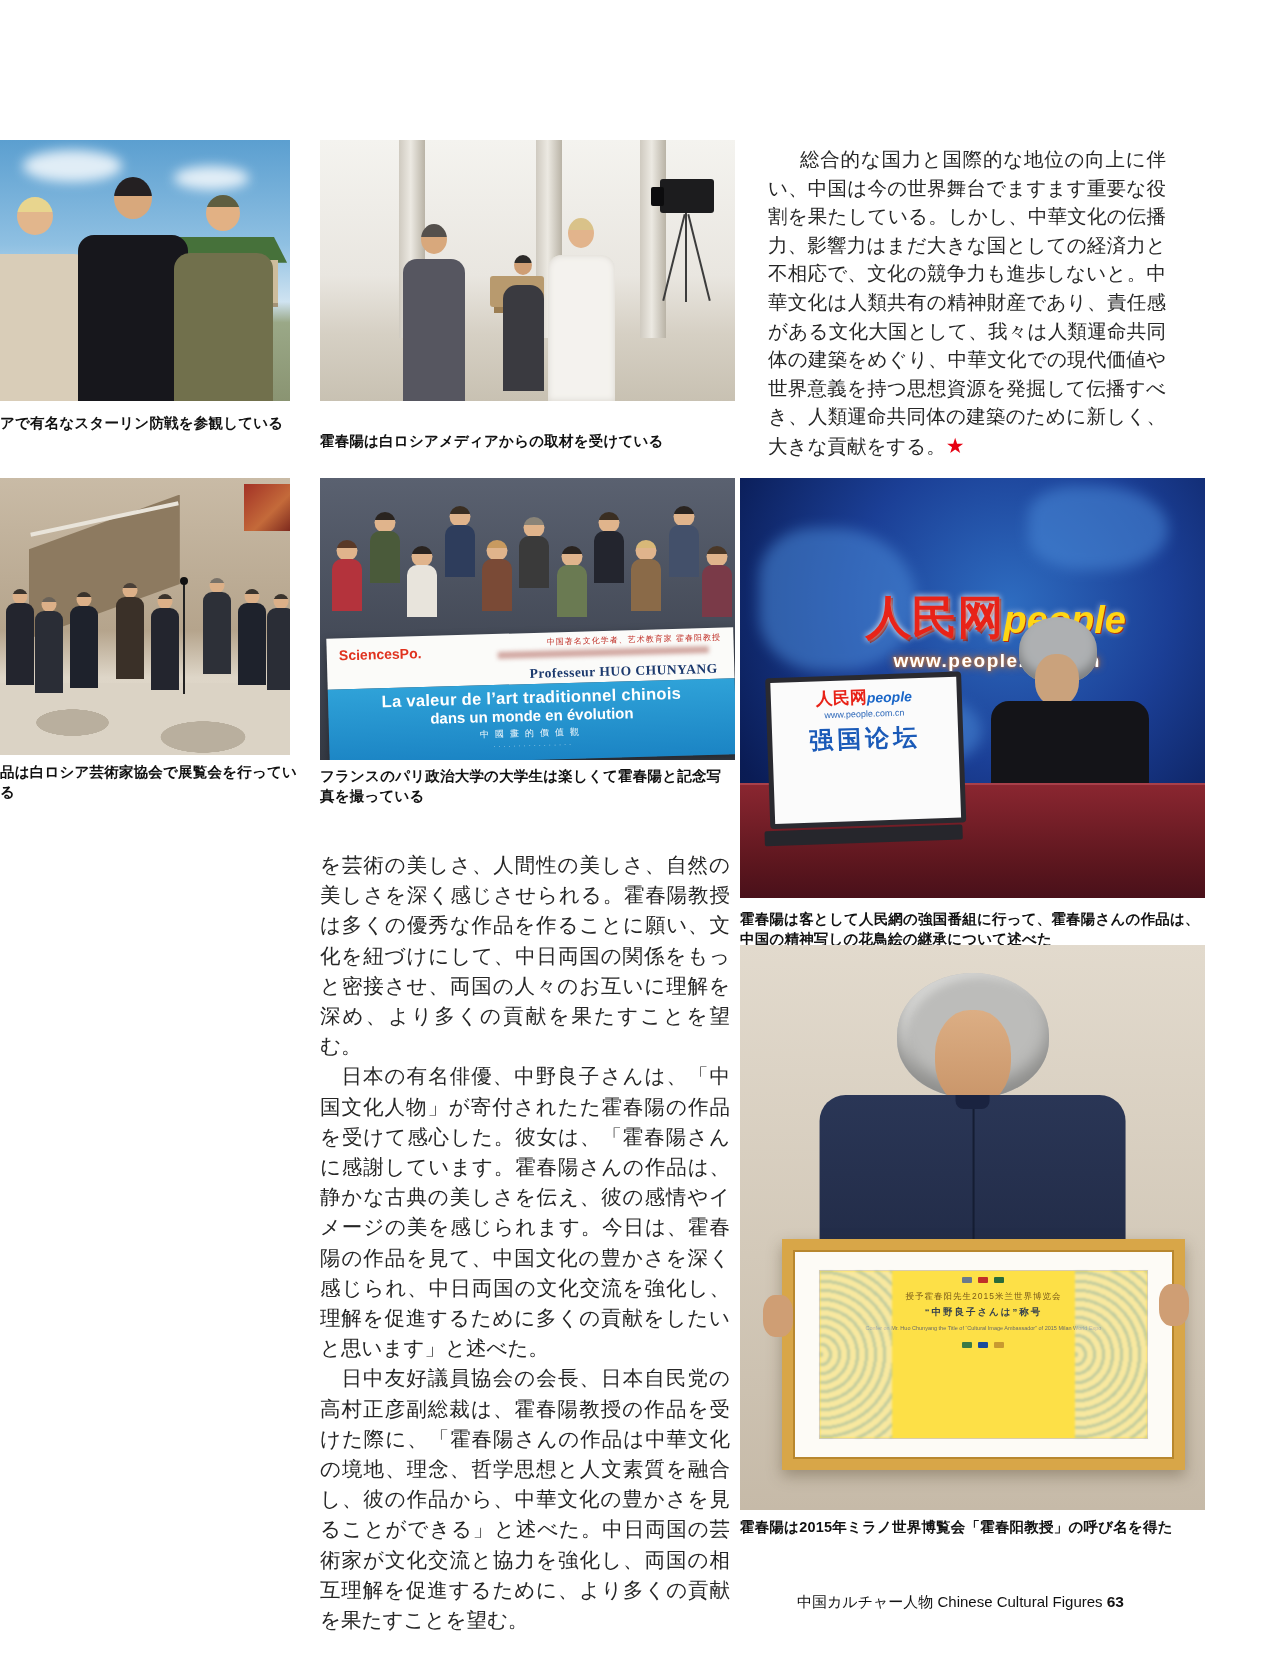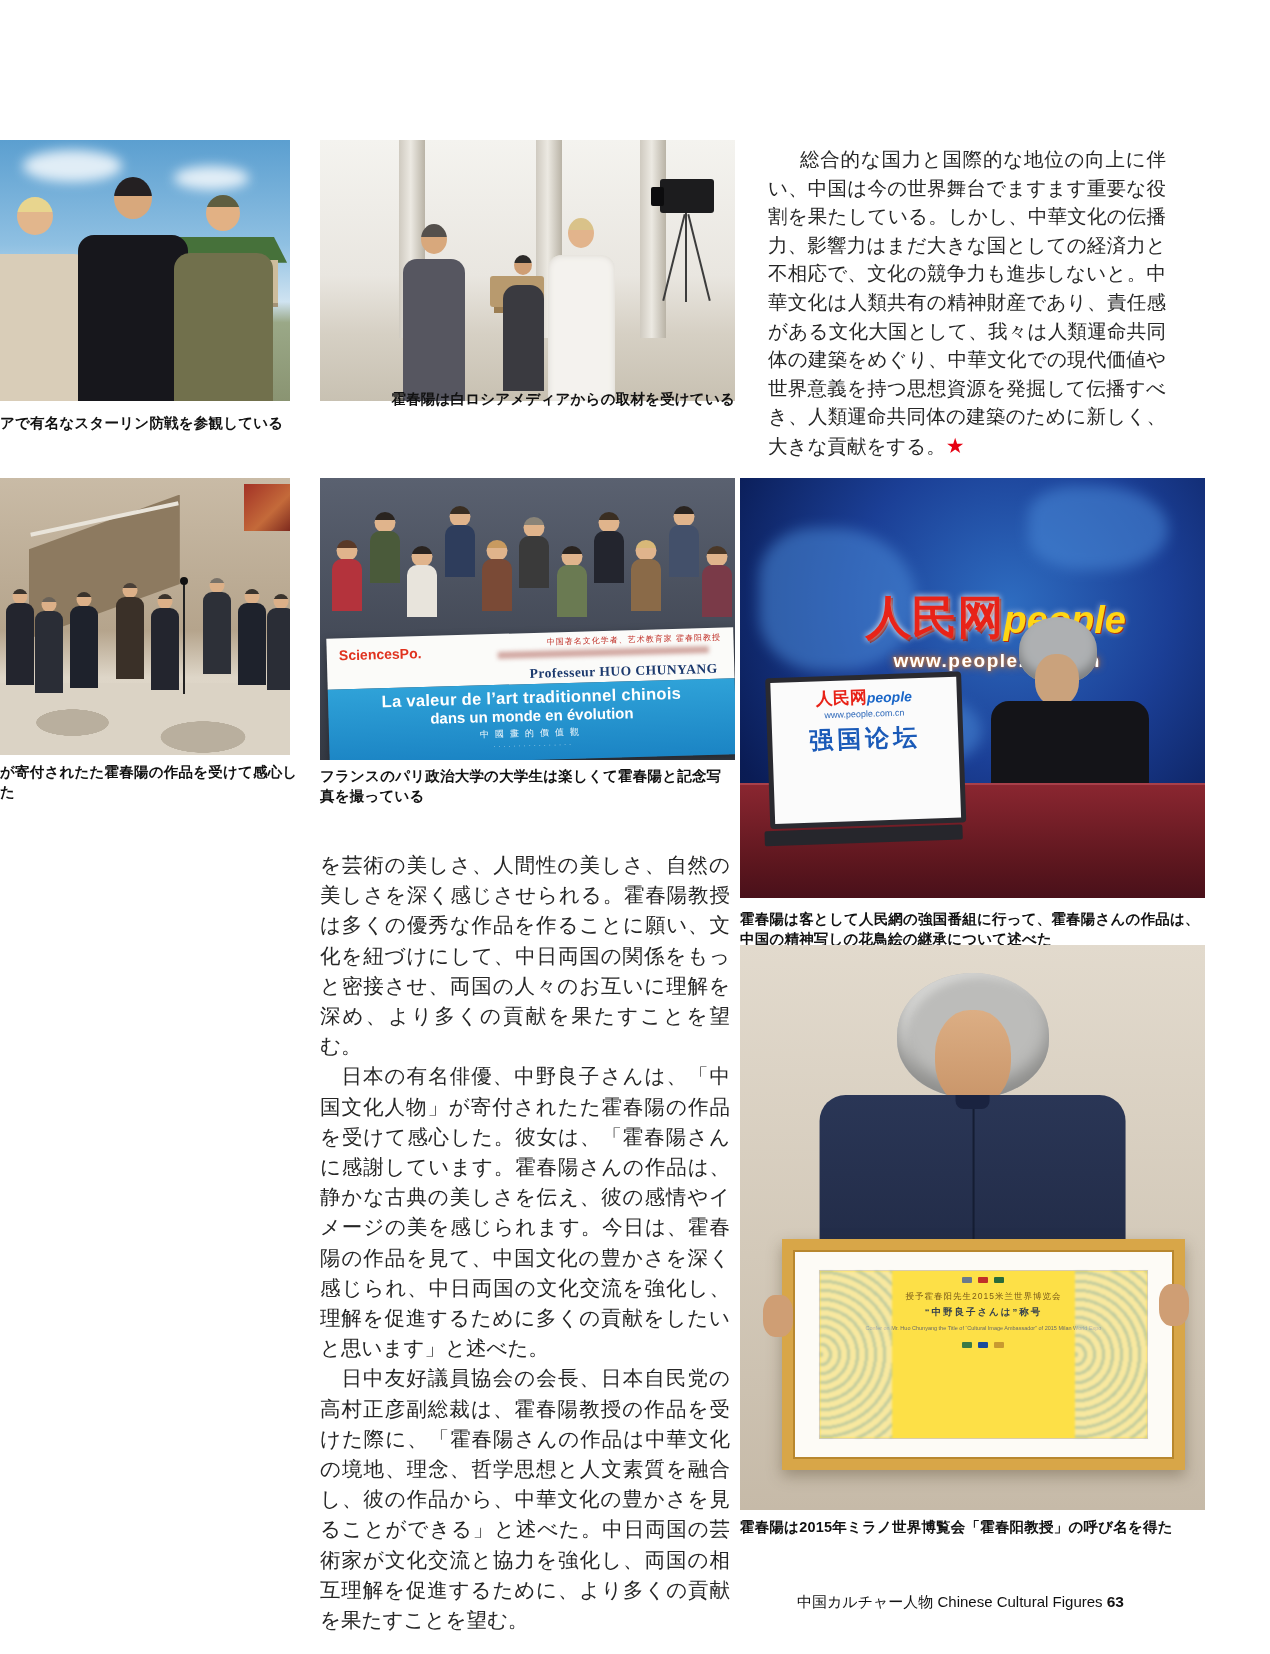"霍春陽は白ロシアメディアからの取材を受けている" div.caption { text-align: right -> none; top: 390px -> 432px }
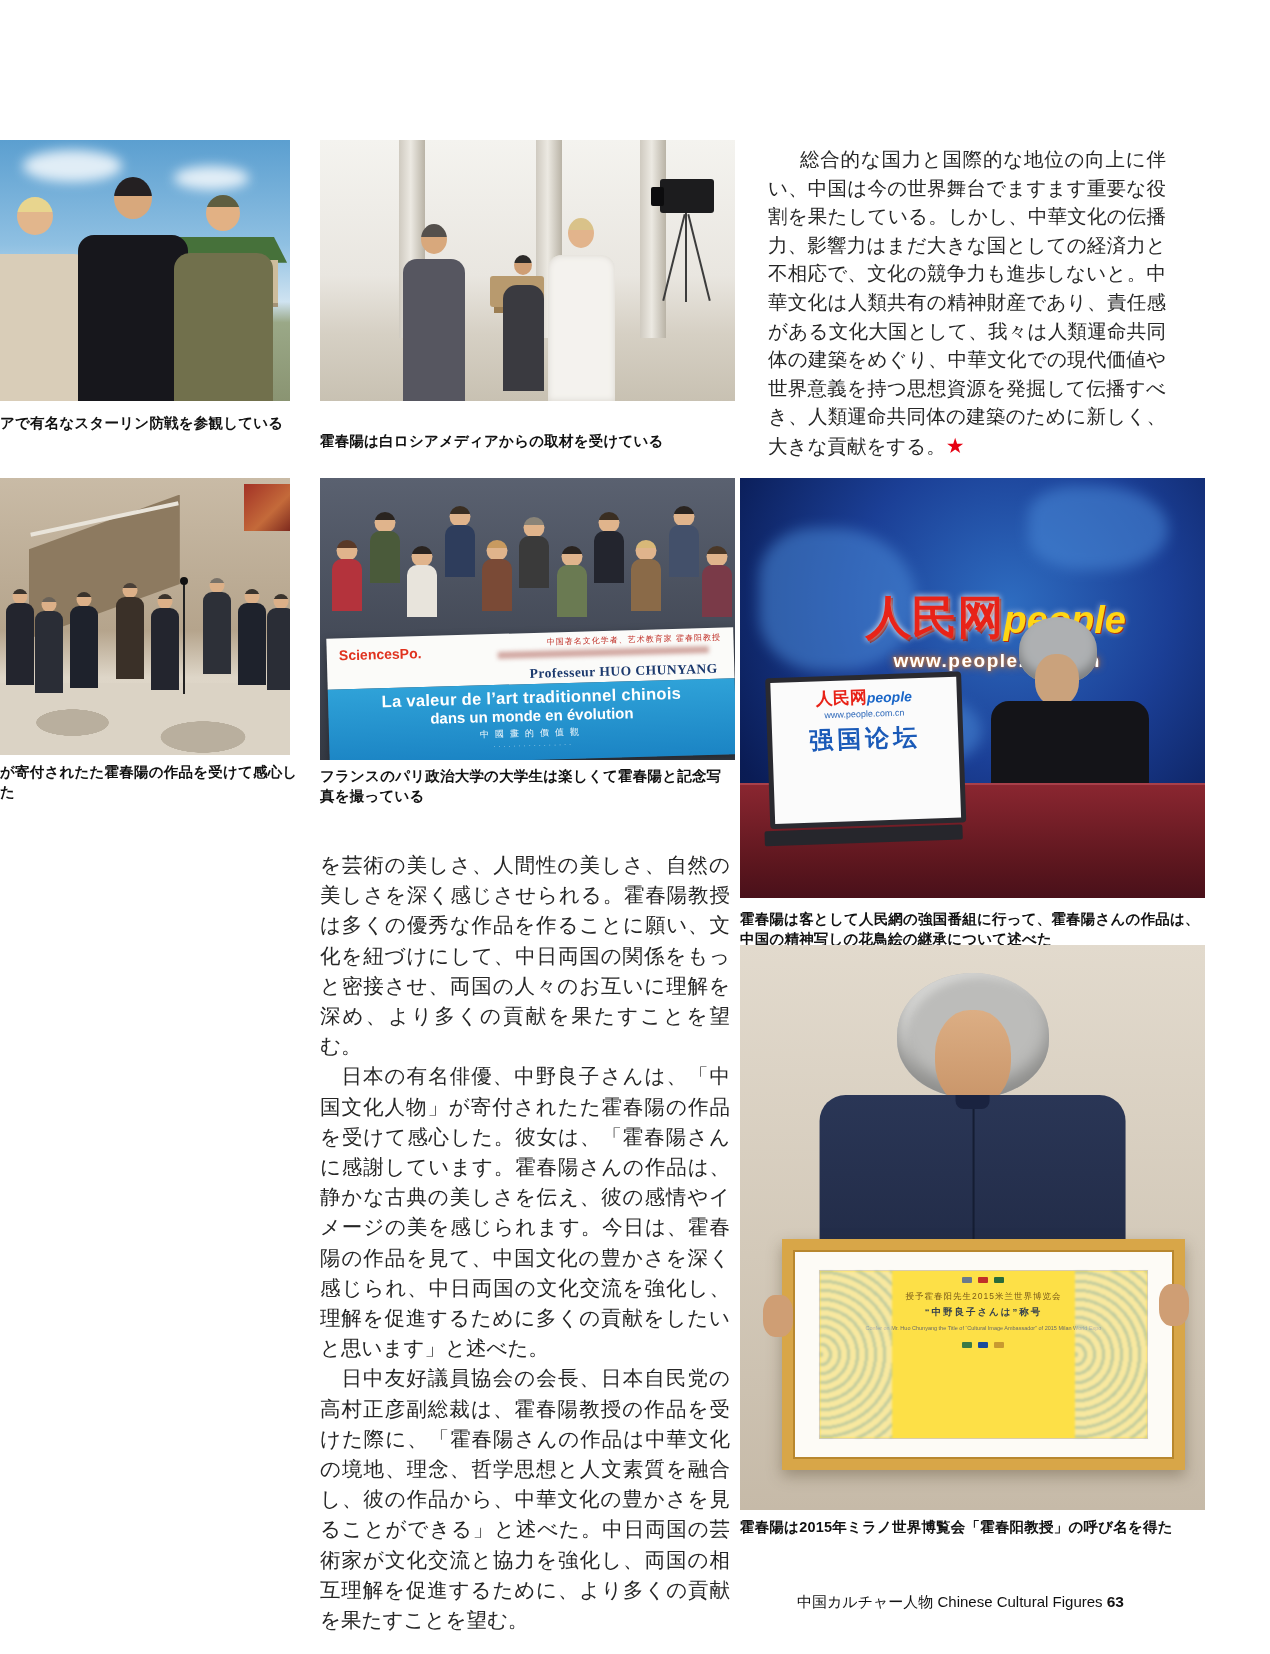"が寄付されたた霍春陽の作品を受けて感心した" div.caption { text: が寄付されたた霍春陽の作品を受けて感心した -> 品は白ロシア芸術家協会で展覧会を行っている }
